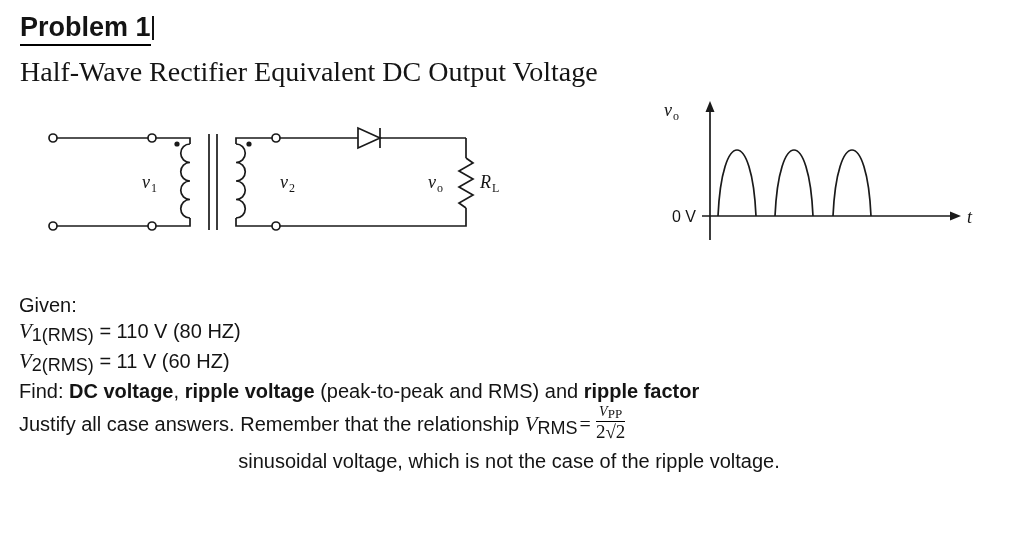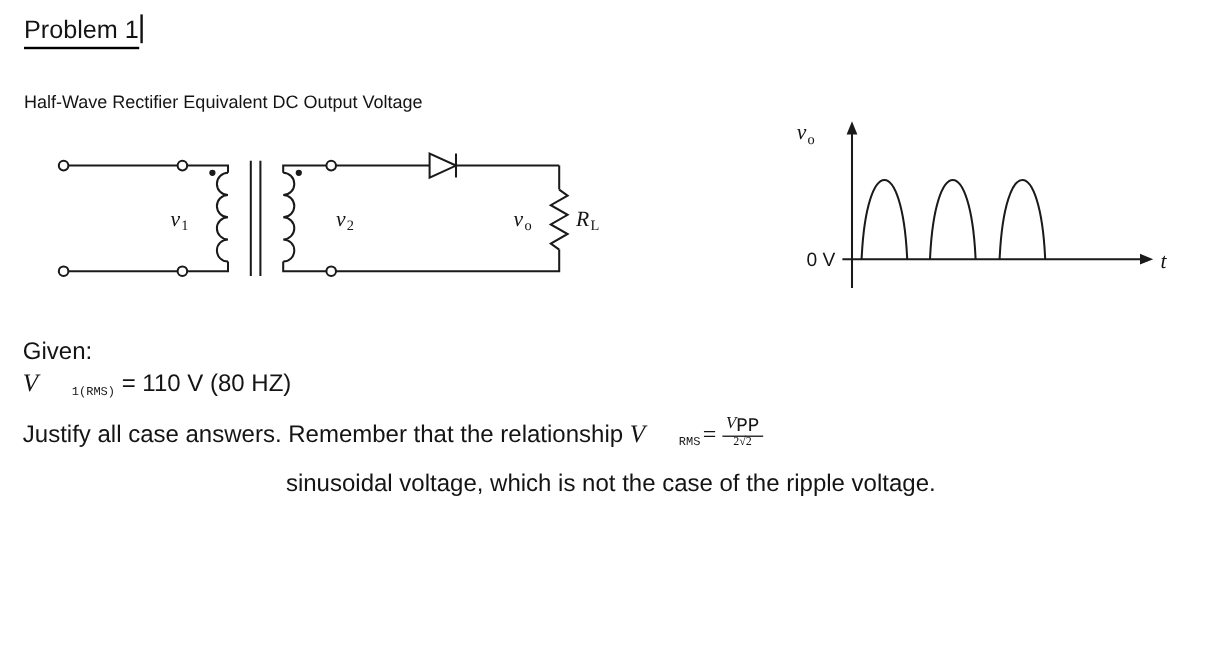"Problem 1" .title { font-size: 21px -> 27px; font-weight: normal -> bold }
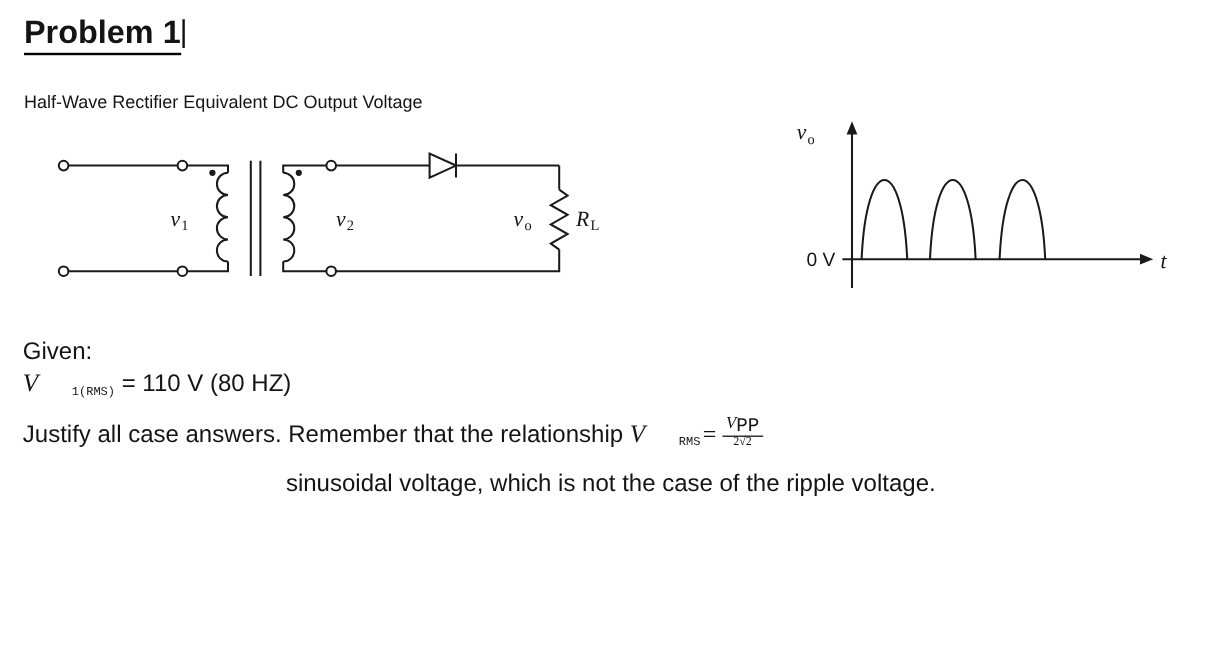"Half-Wave Rectifier Equivalent DC Output" .subtitle { font-family: none -> Liberation Serif, serif; font-size: 15px -> 28px; top: 77px -> 56px }
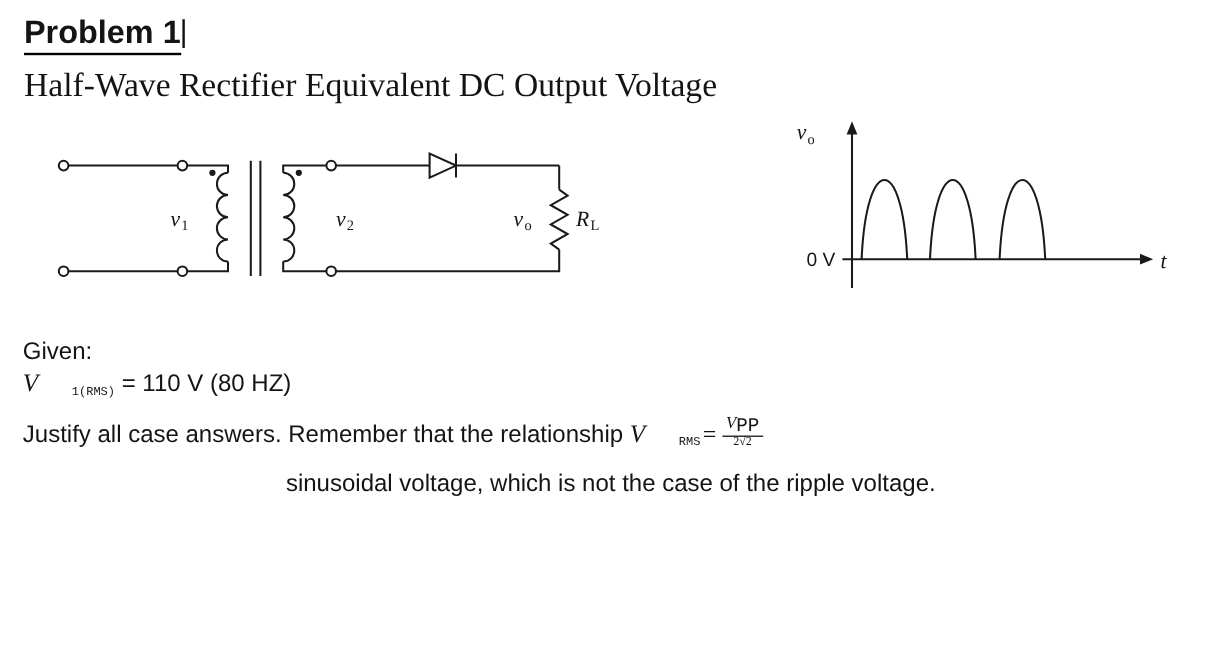"Given:" .problem-text { top: 280px -> 292px }
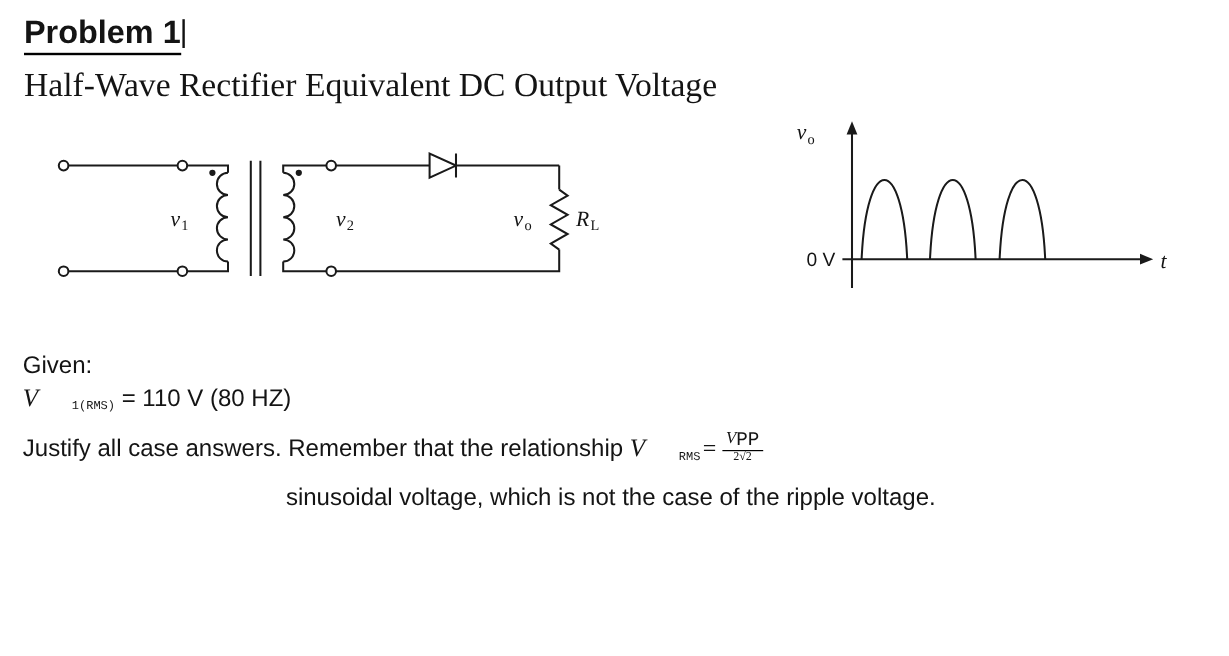"1(RMS)" .math-sub { font-family: Liberation Mono, monospace -> Liberation Sans, sans-serif; font-size: 10px -> 18px; margin-left: 28px -> none }
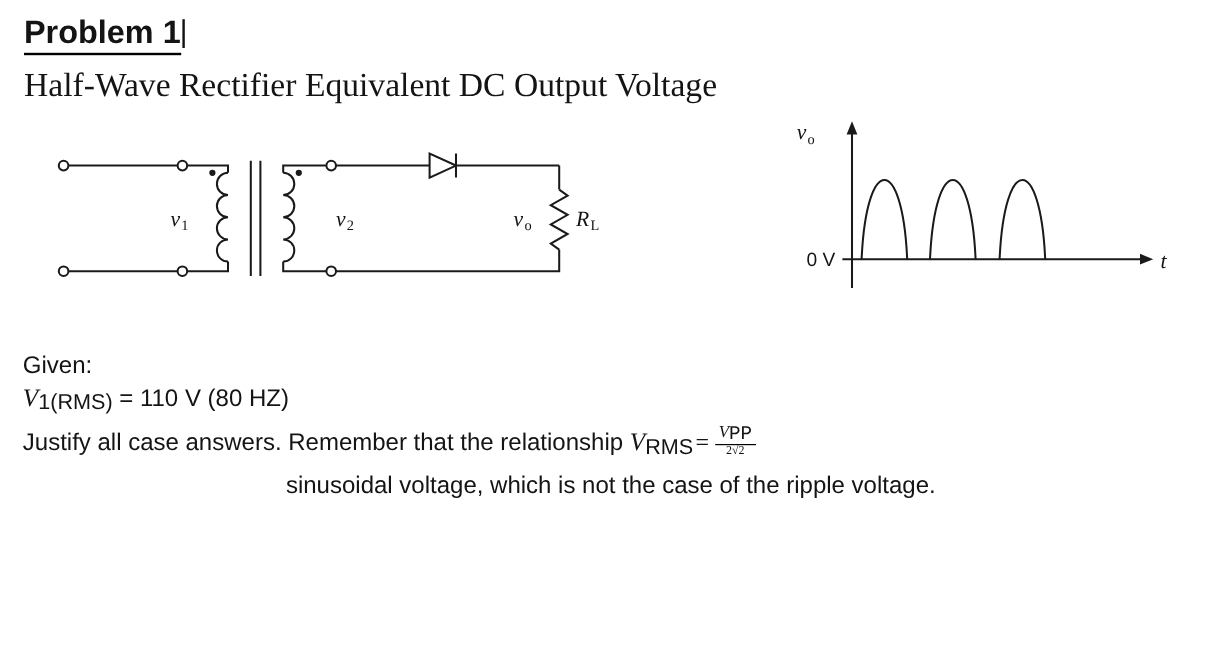"V2(RMS) = 11 V (60" div.pline { html: none -> <div> <span>V</span><span>2(RMS)</span><span> = 11 V (60 HZ)</span> </div> }
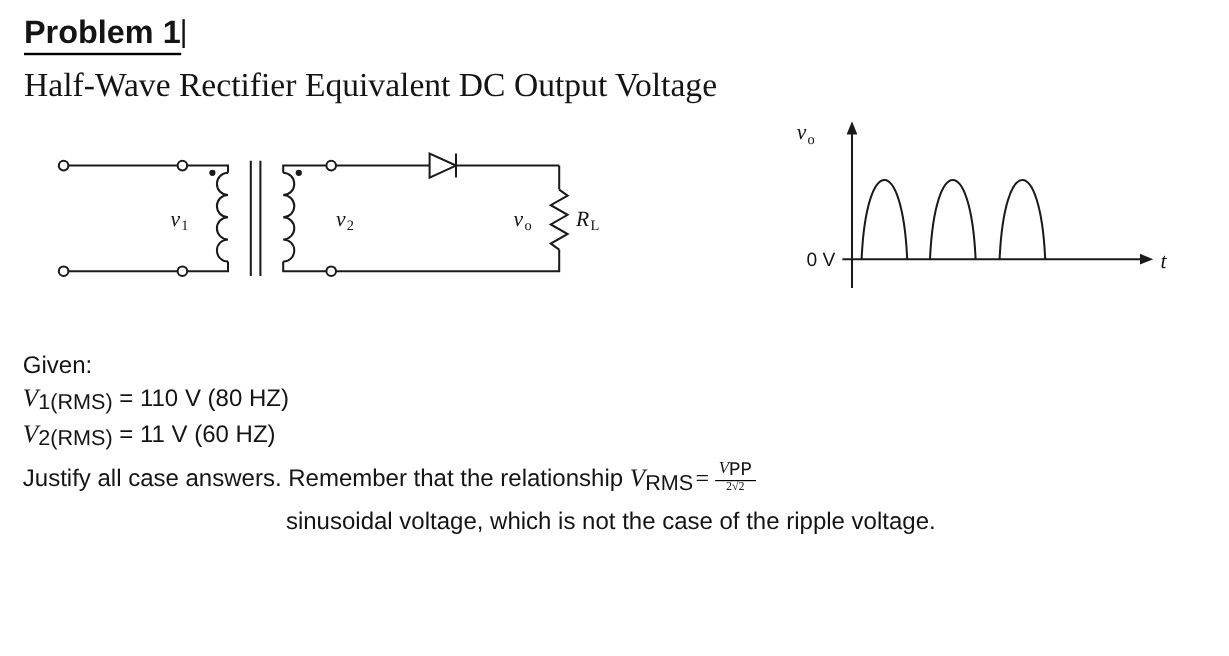"Find: DC voltage, ripple voltage" div.pline { html: none -> <div> <span>Find: </span><span>DC voltage</span><span>, </span><span>ripple voltage</span><span> (peak-to-peak and RMS) and </span><span>ripple factor</span> </div> }
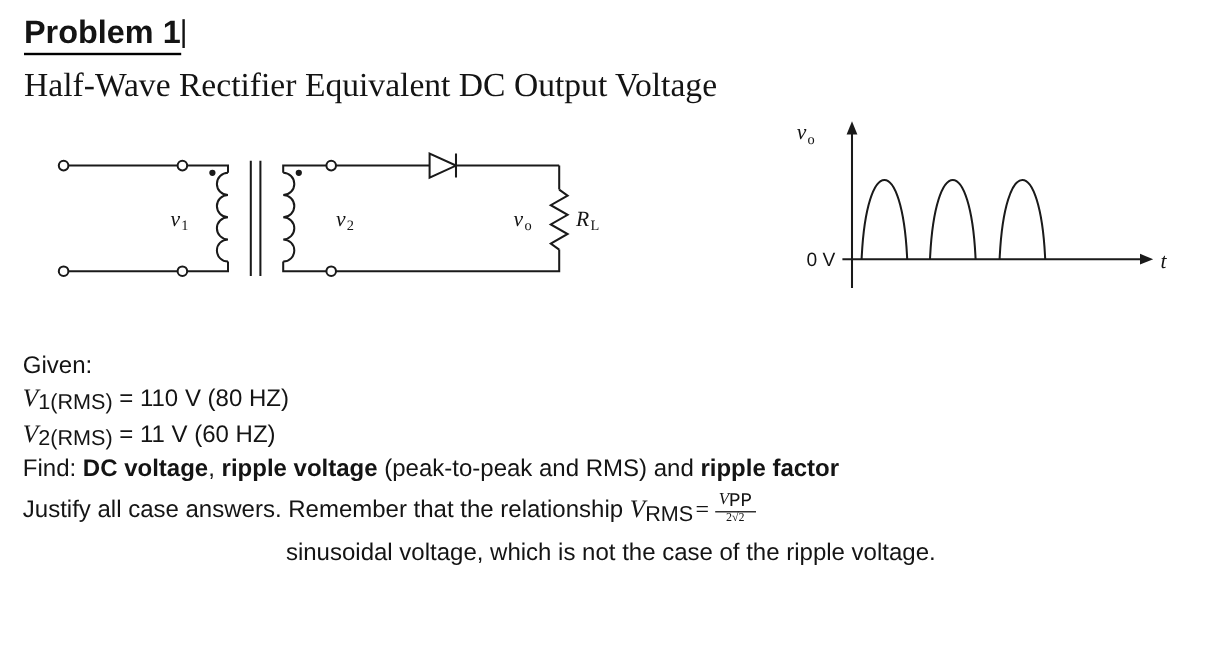"PP" .frac .num .nsub { font-family: Liberation Mono, monospace -> Liberation Serif, serif; font-size: 16px -> 13px }
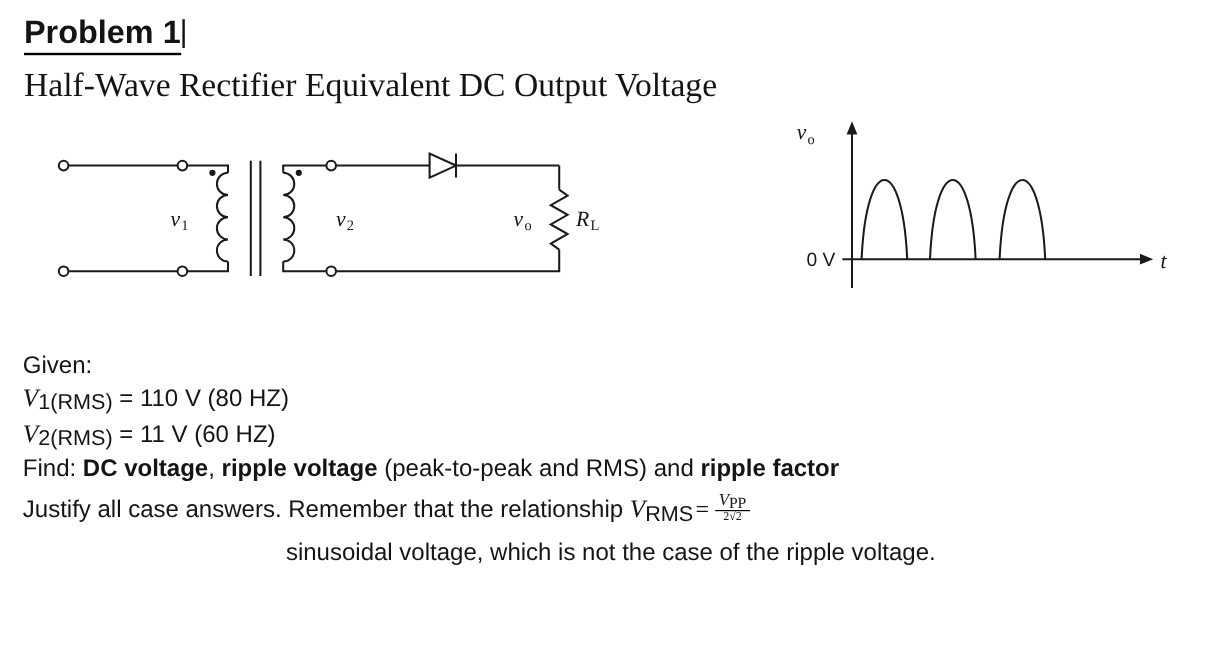"2√2" .frac .den { font-size: 10px -> 19px }
